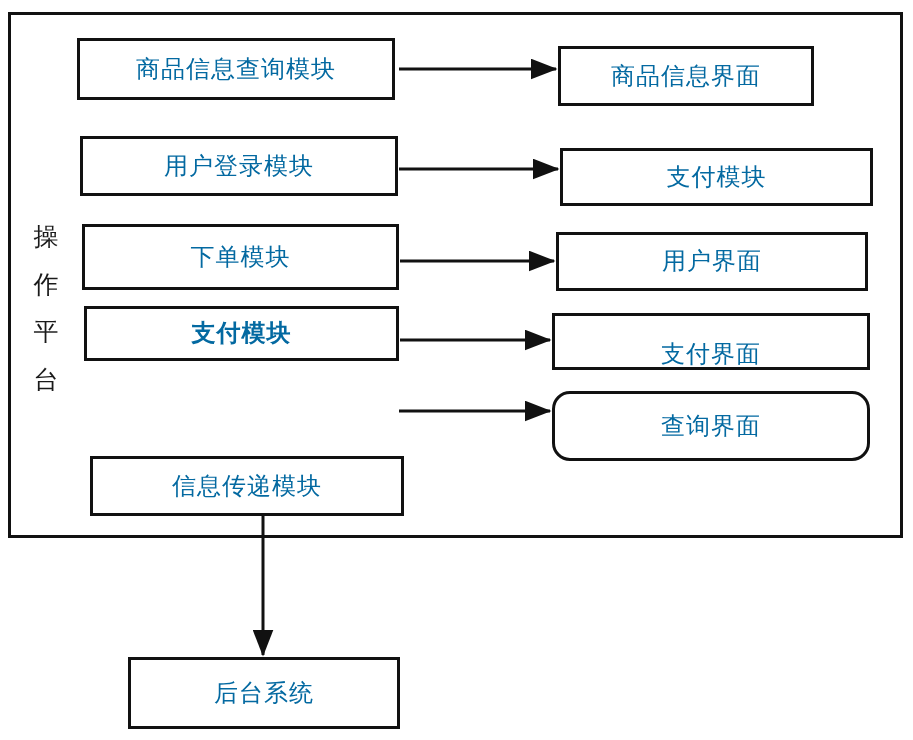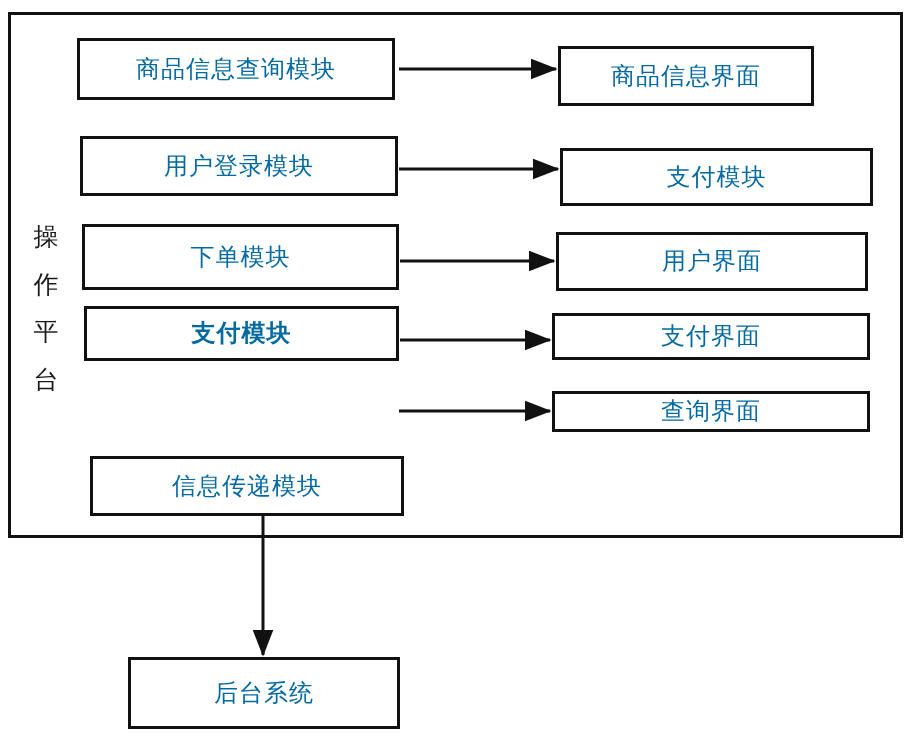"支付界面" div.node { align-items: none -> flex-end; height: 47px -> 57px }
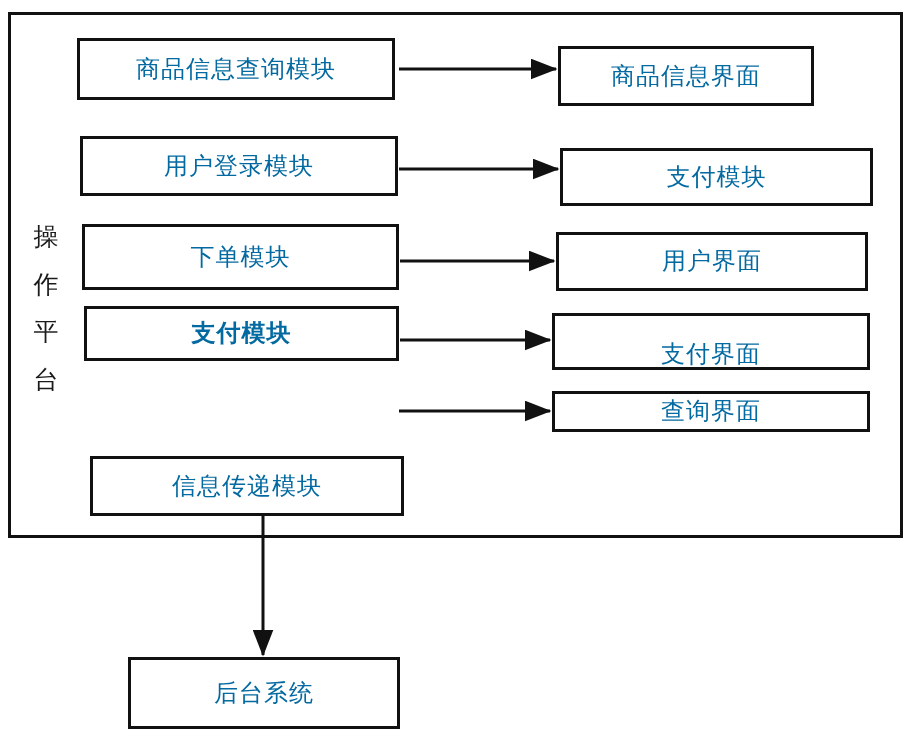"查询界面" div.node { border-radius: none -> 18px; height: 41px -> 70px }
